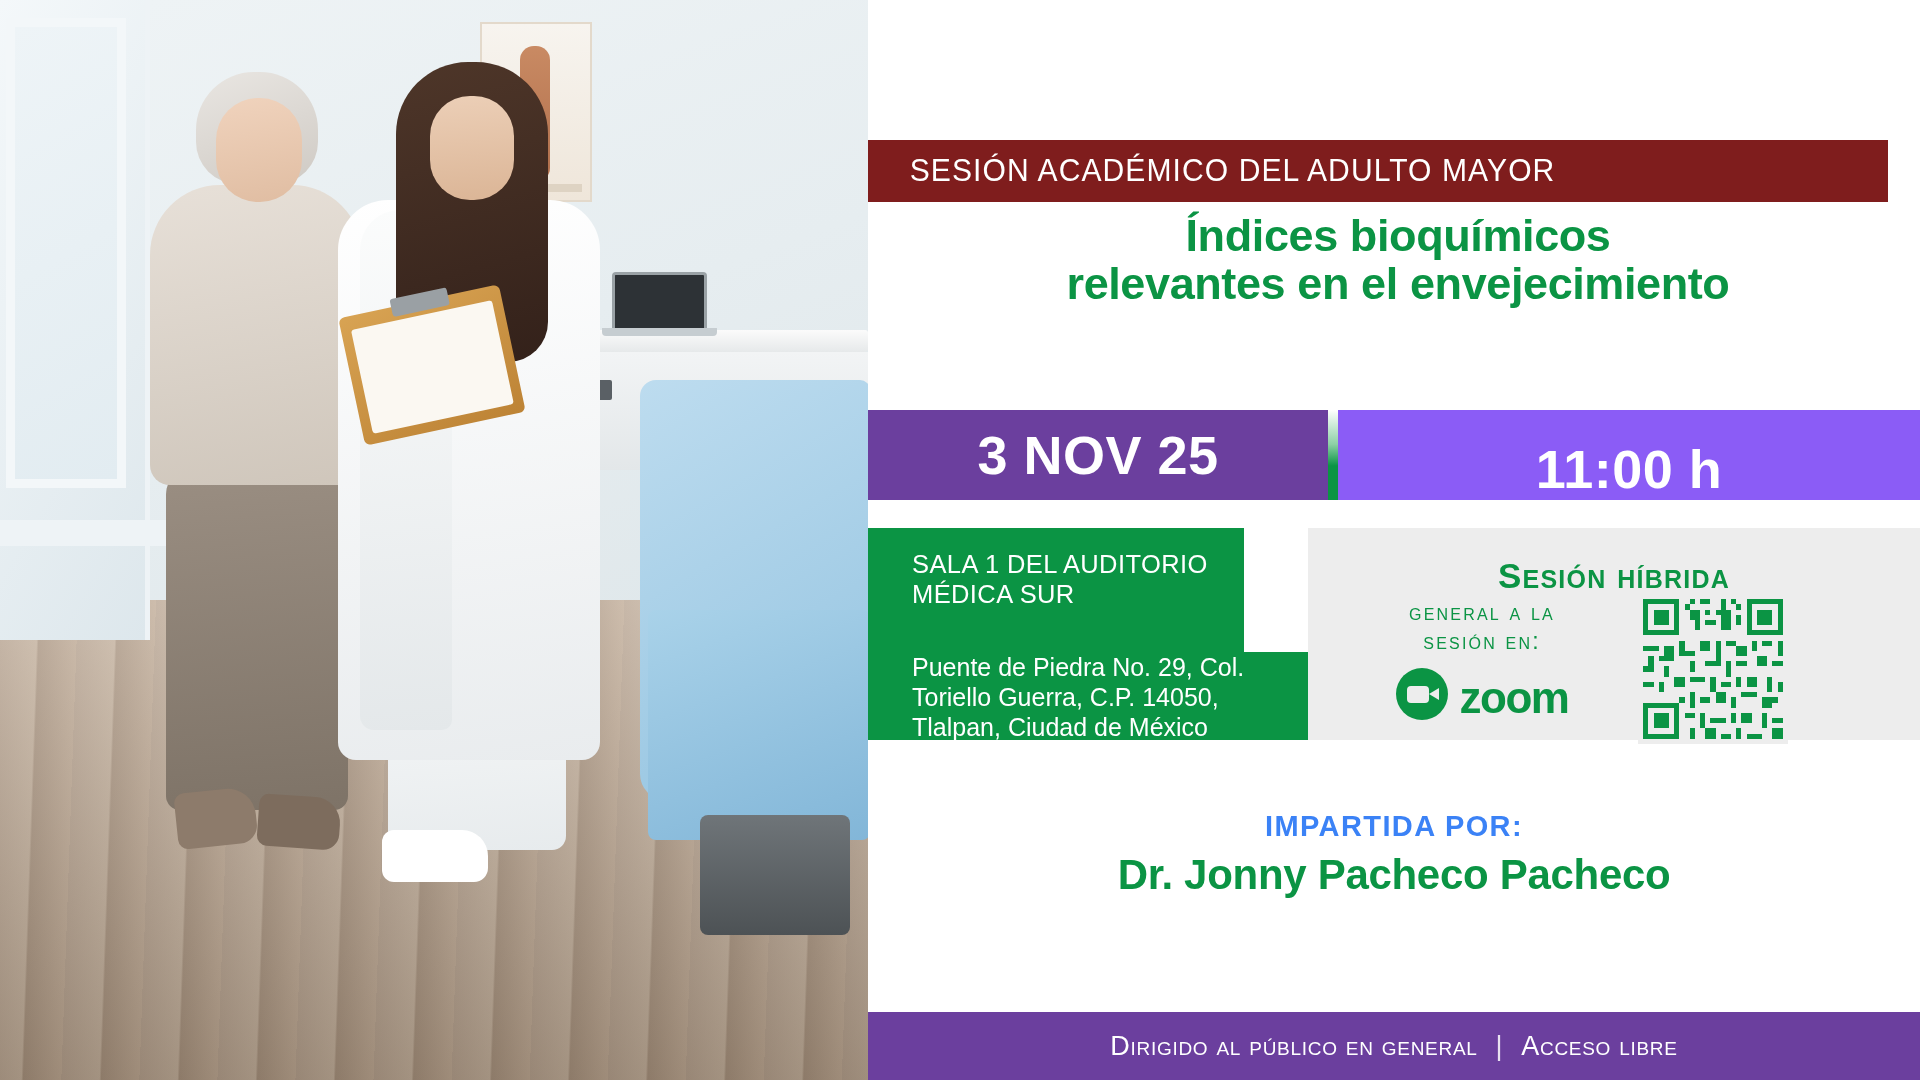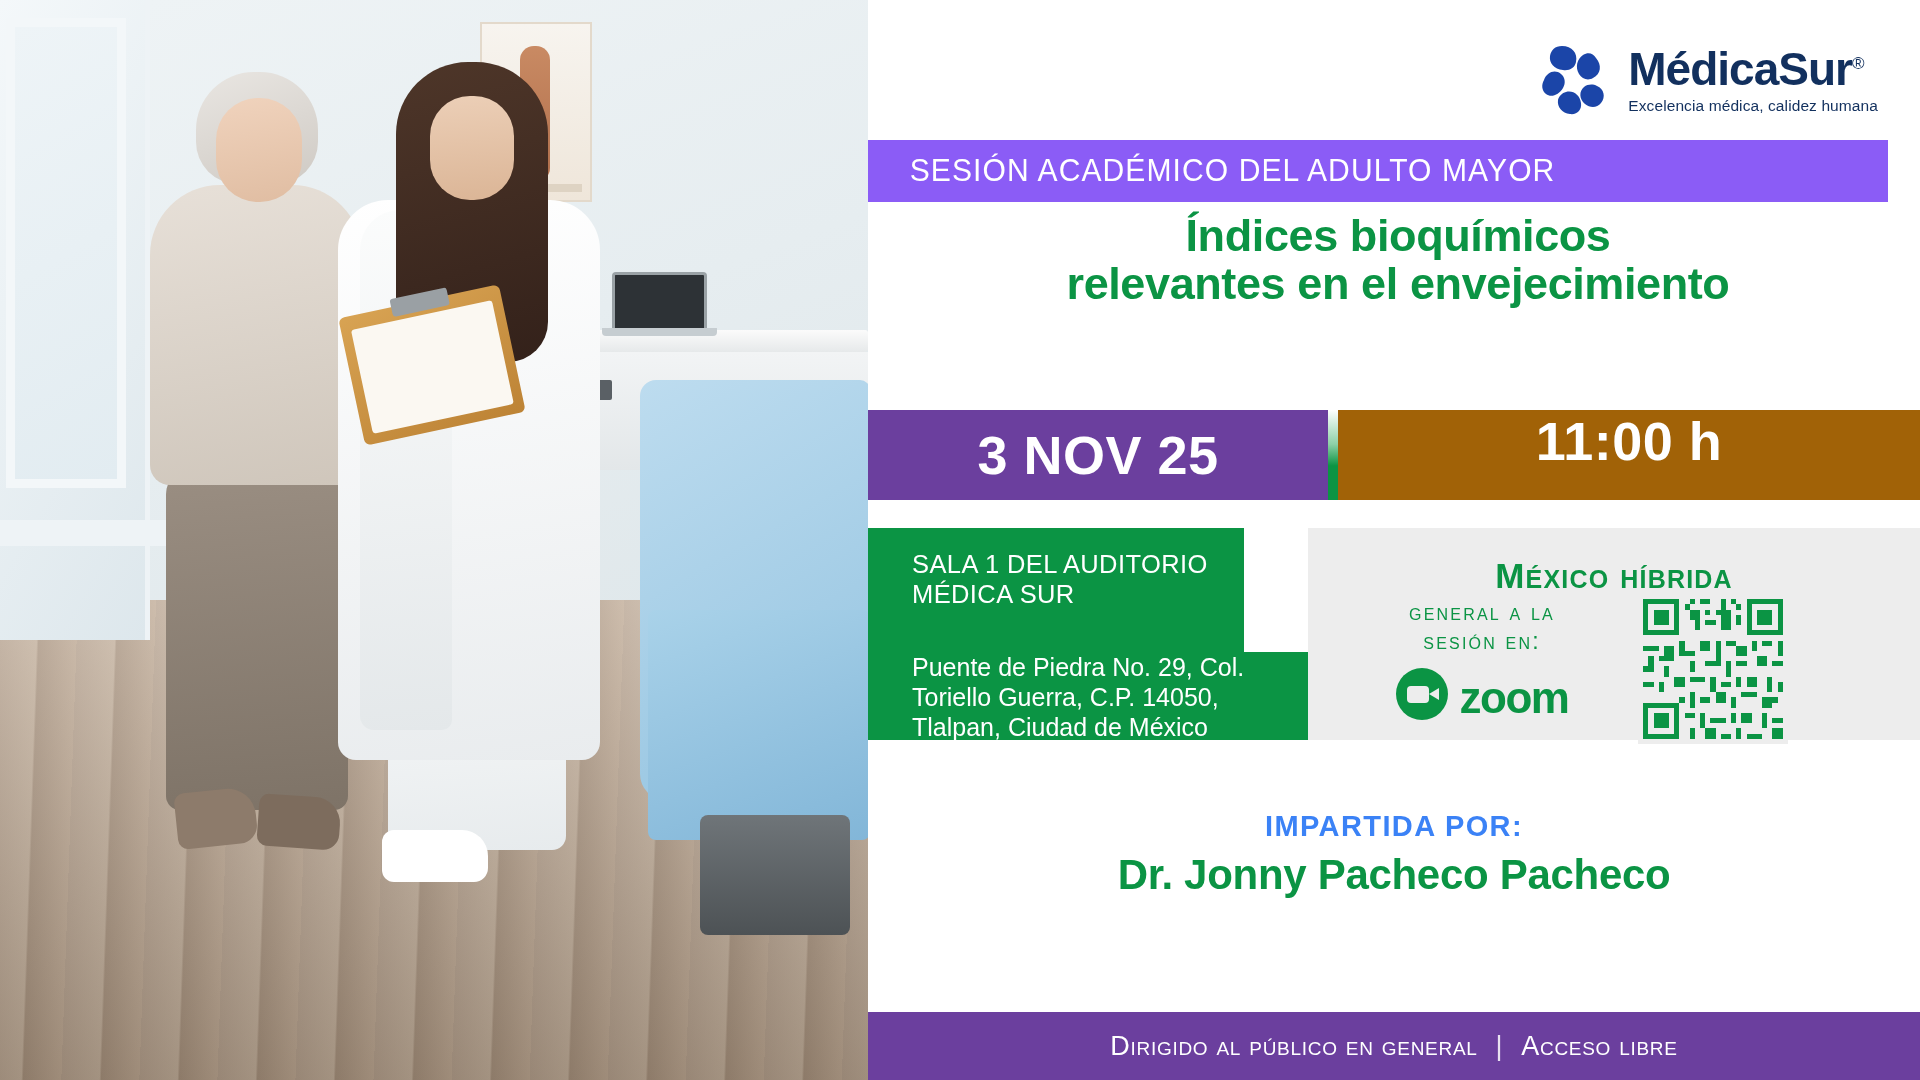"MédicaSur®" div.logo-row { html: <div> <div> <svg> <g> <path></path> <path></path> <path></path> <path></path> <path></path> </g> </svg> </div> <div> <div><span>MédicaSur</span><span>®</span></div> <div>Excelencia médica, calidez humana</div> </div> </div> -> none }
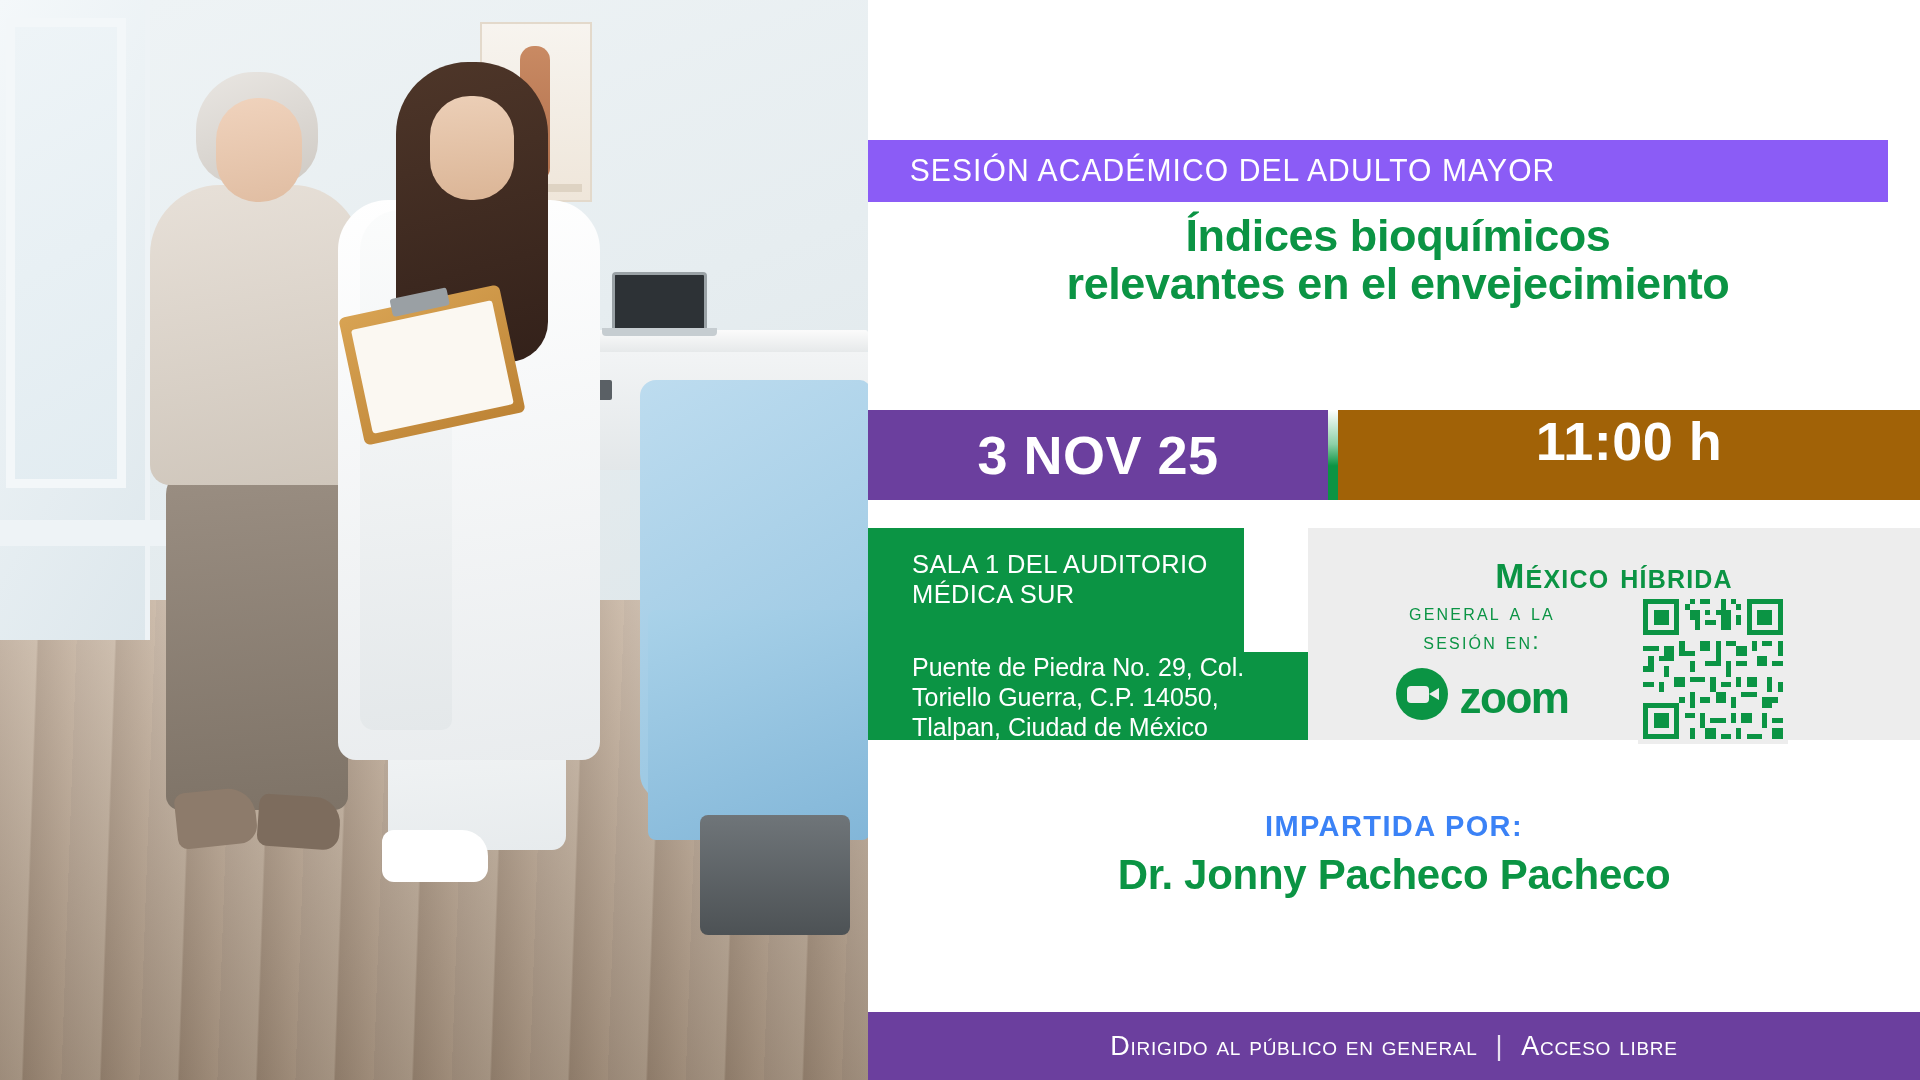"SESIÓN ACADÉMICO DEL ADULTO MAYOR" .eyebrow { background: #8b5cf6 -> #7f1d1d }
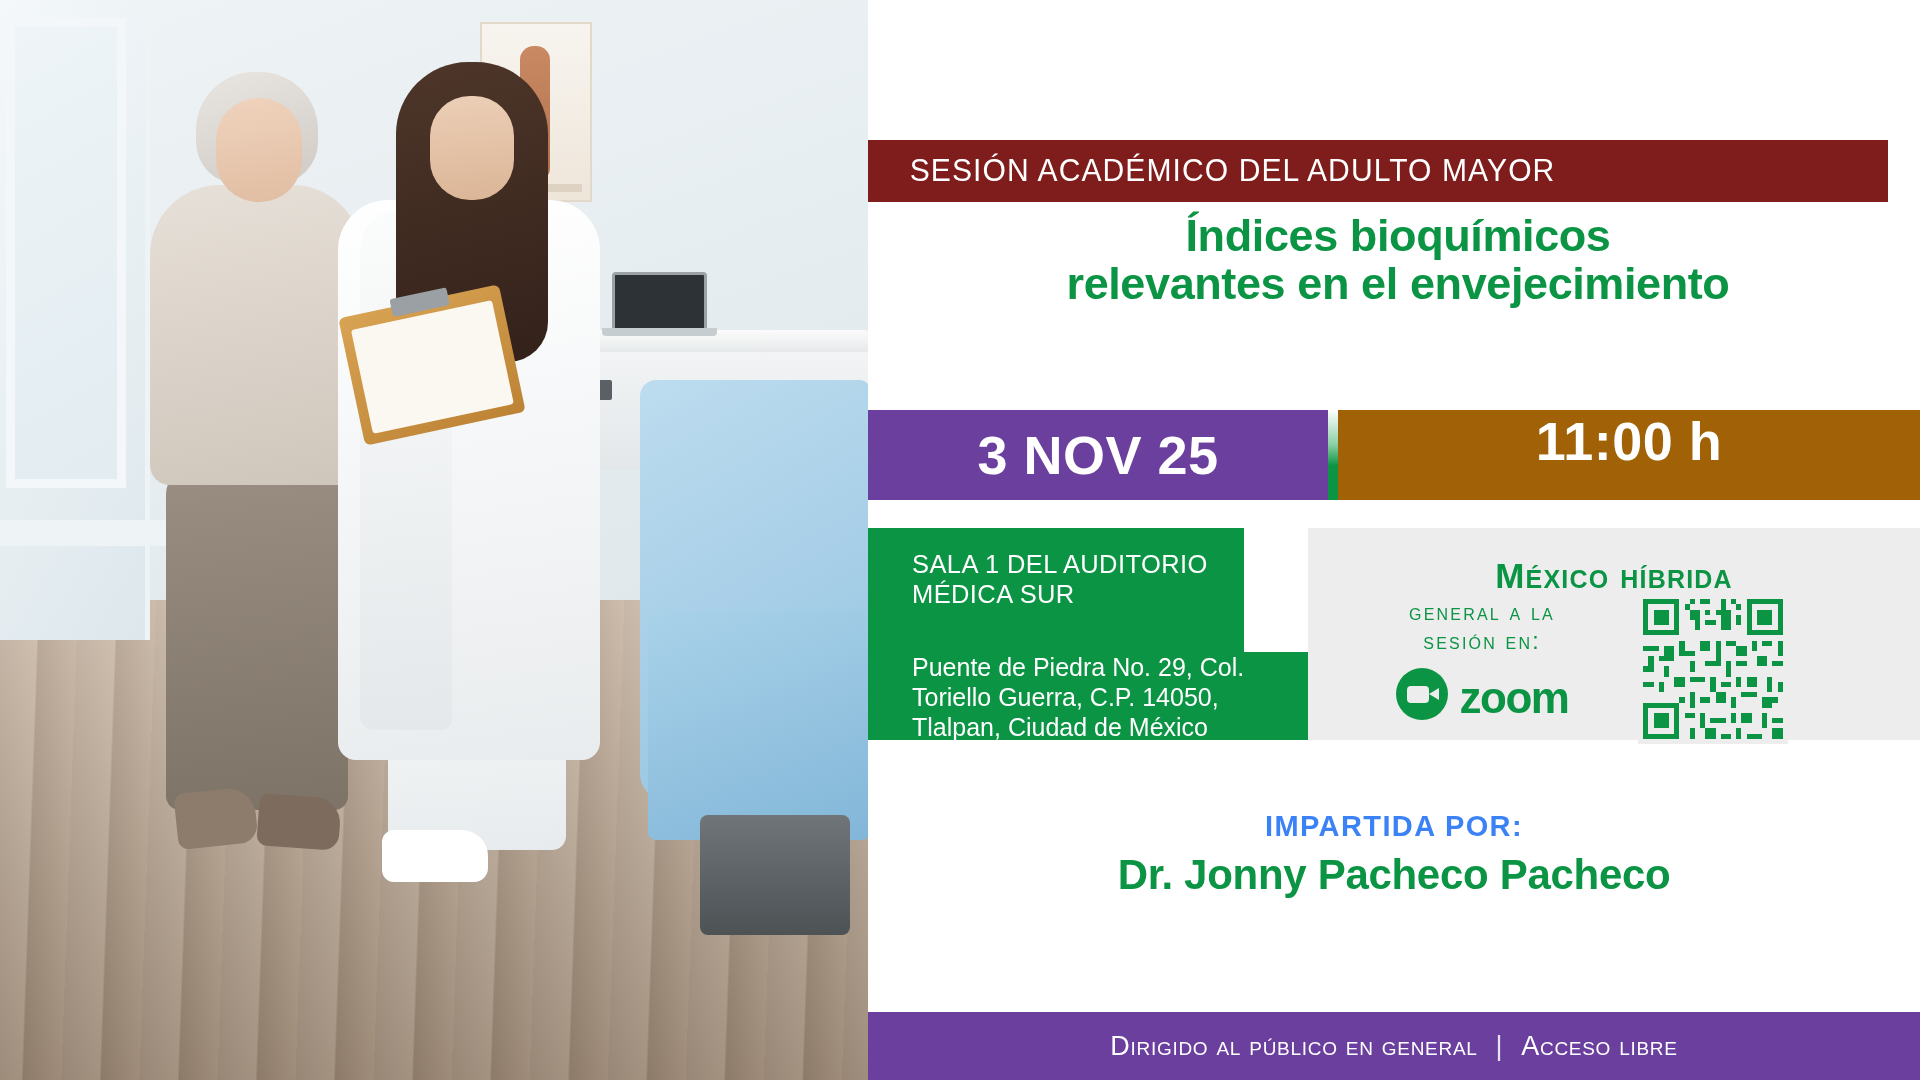"11:00 h" .time-cell { align-items: flex-start -> flex-end; background: #a16207 -> #8b5cf6 }
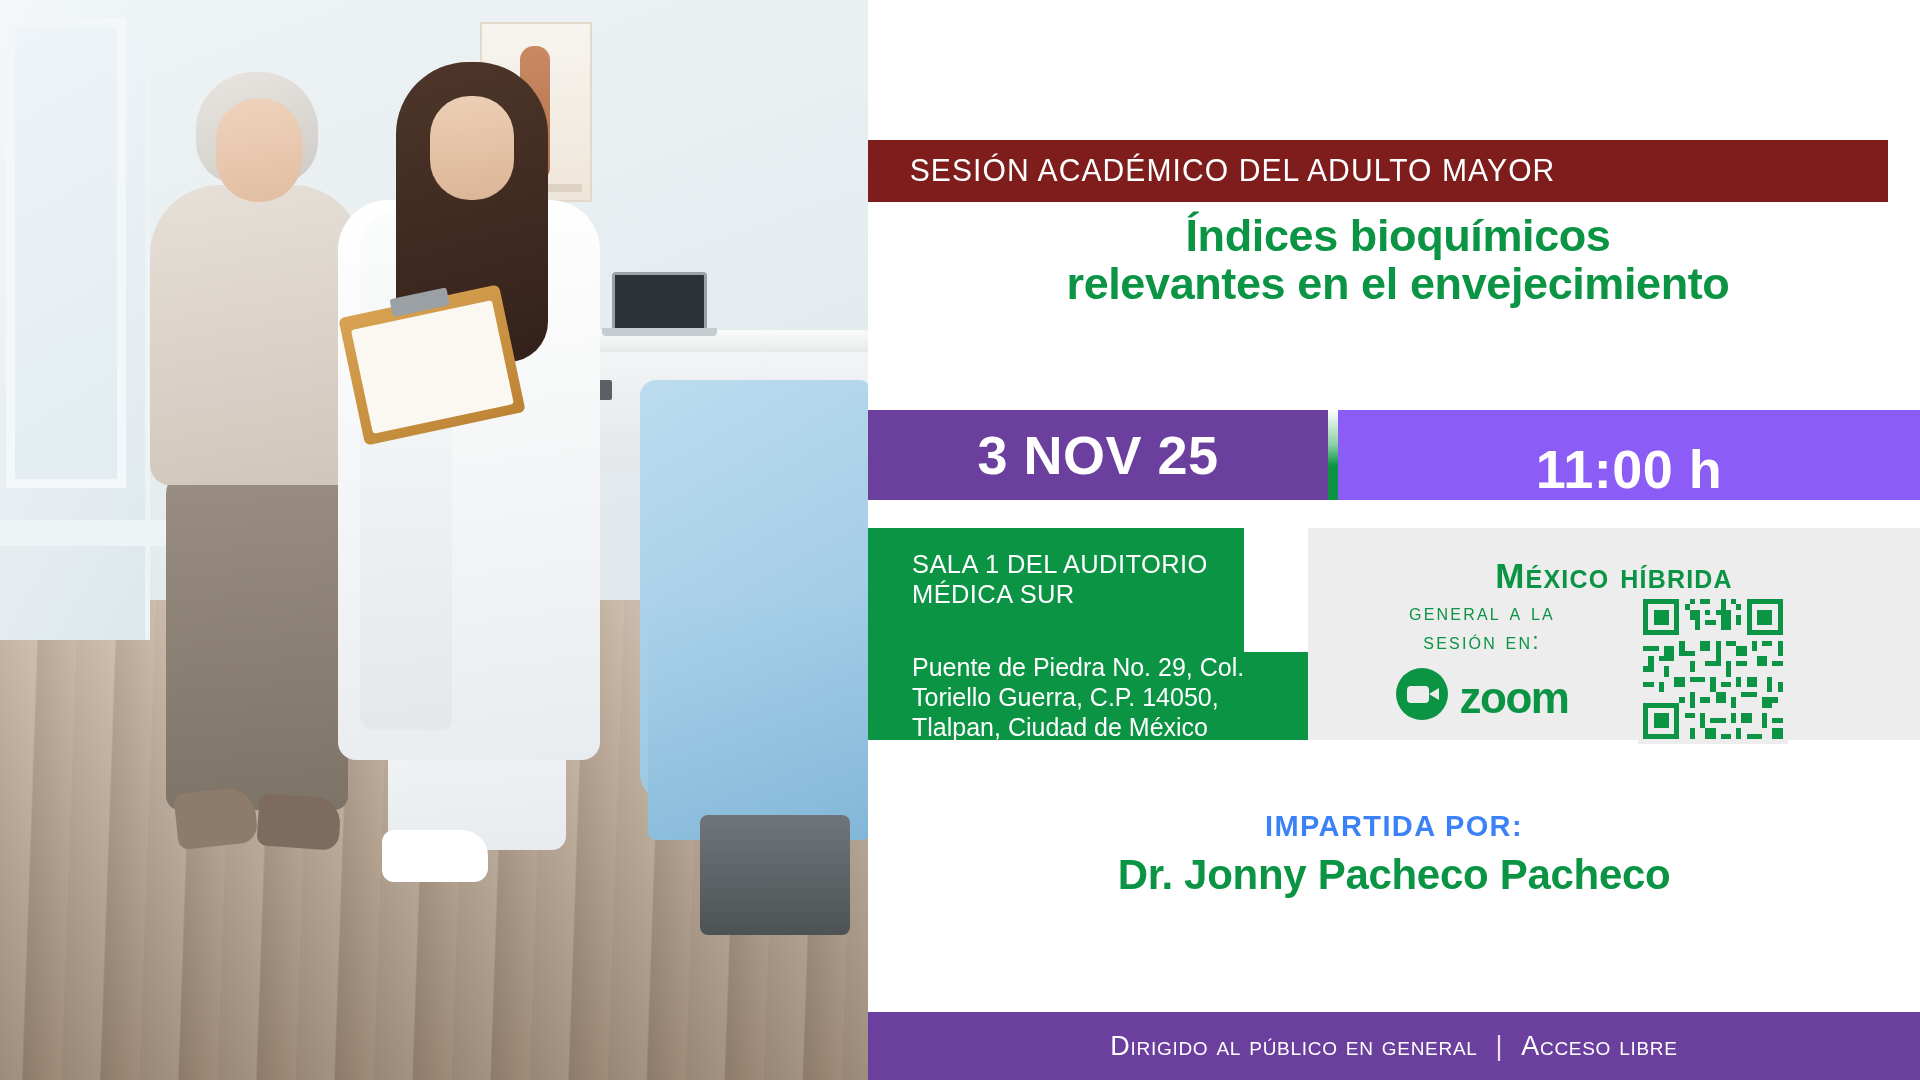"México híbrida" div.hybrid-h { text: México -> Sesión }
